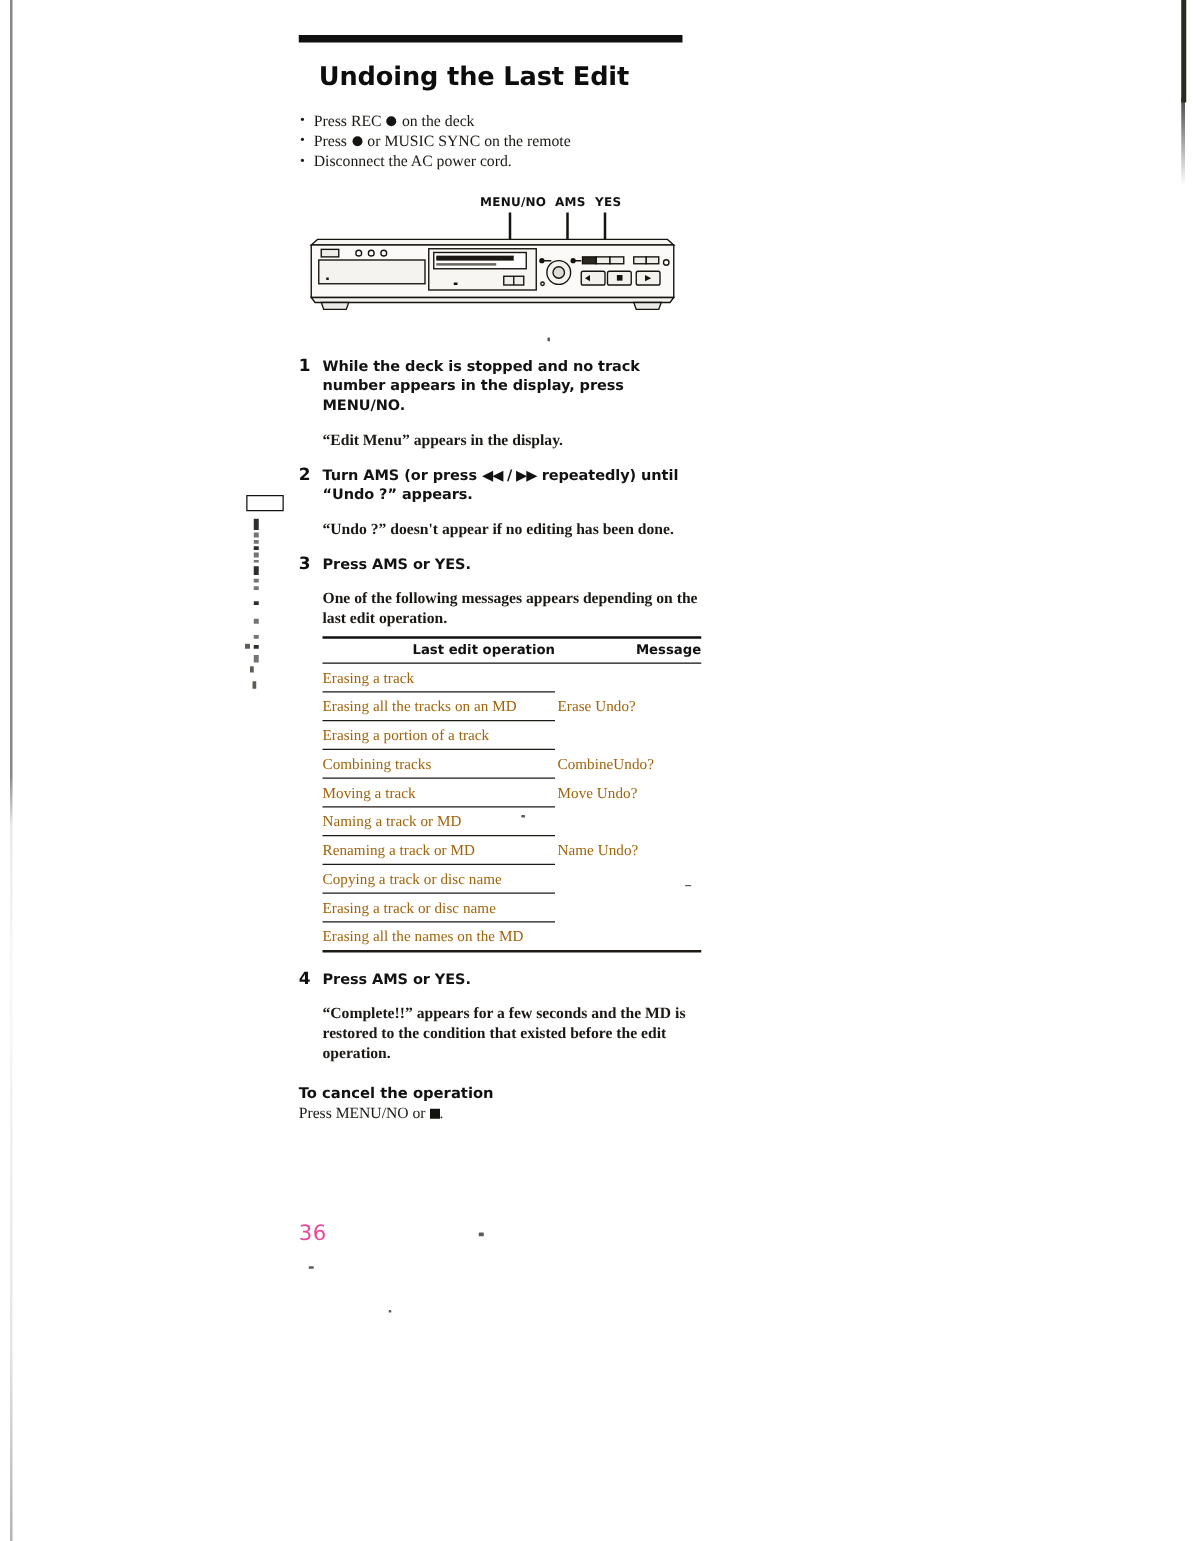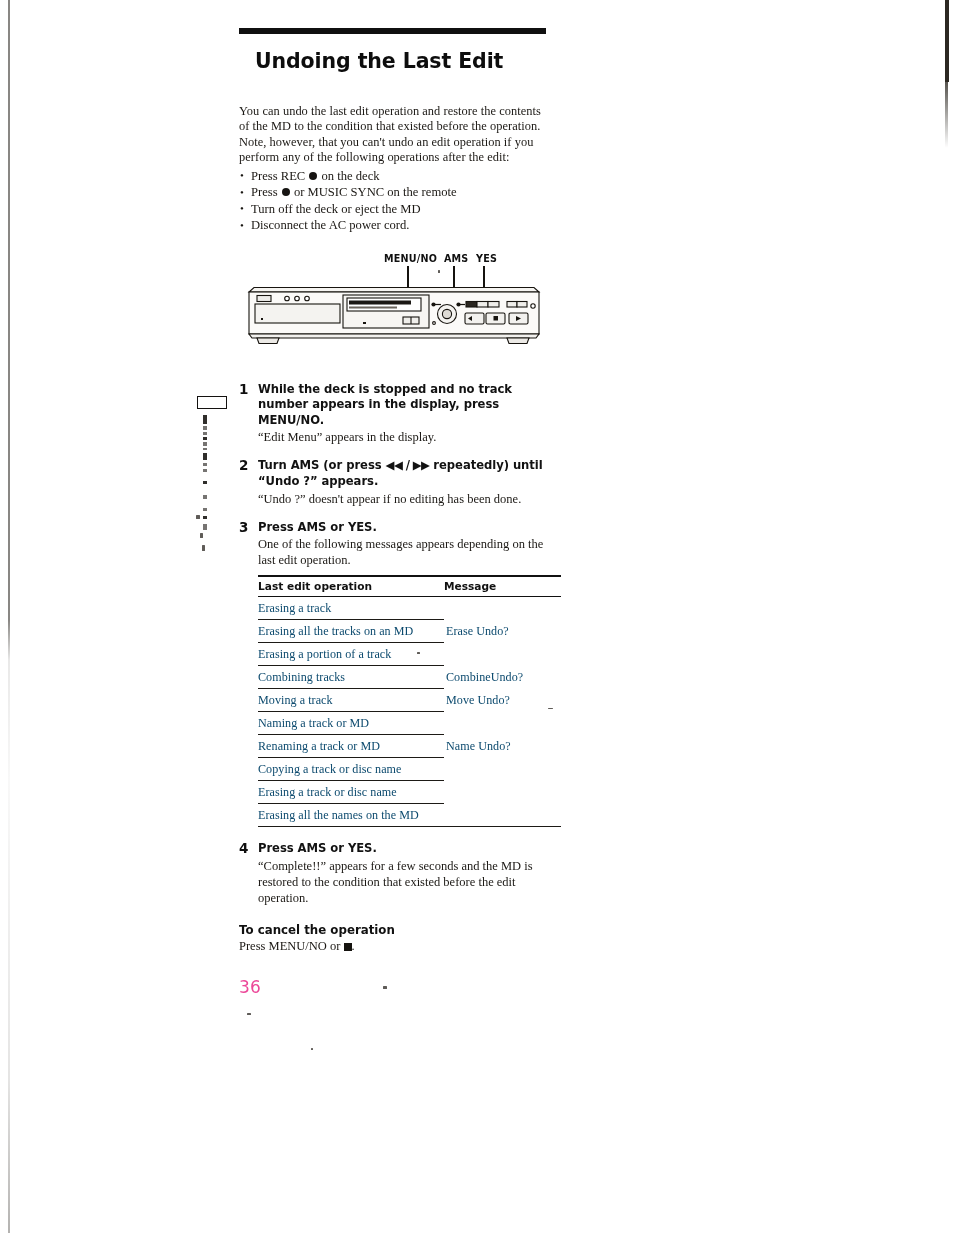"You can undo the last" div.intro { html: <div>You can undo the last edit operation and restore the contents of the MD to the condition that existed before the operation. Note, however, that you can't undo an edit operation if you perform any of the following operations after the edit:</div> -> none }
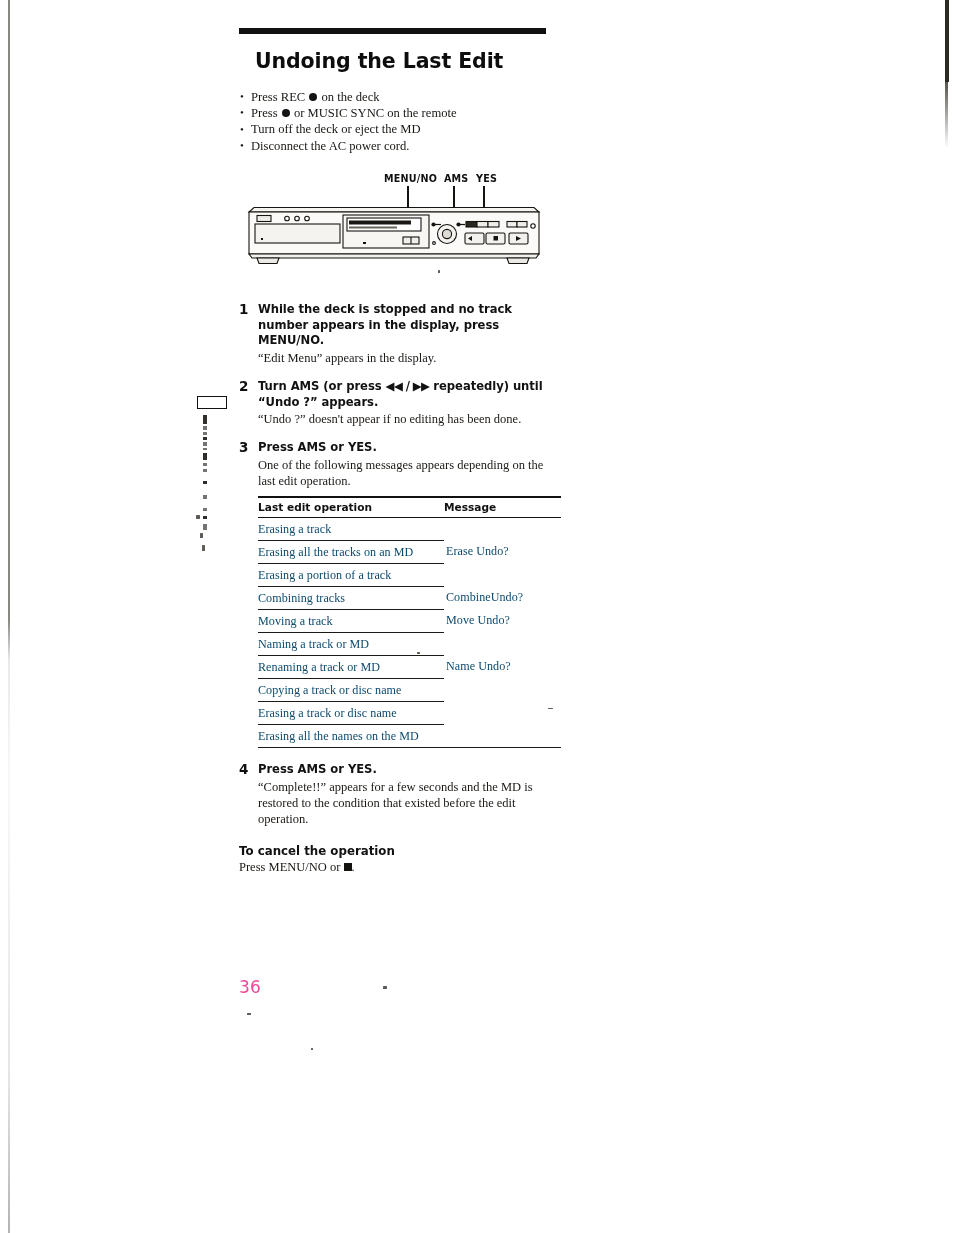"Turn off the deck or" li { html: <li><span>Turn off the deck or eject the MD</span></li> -> none }
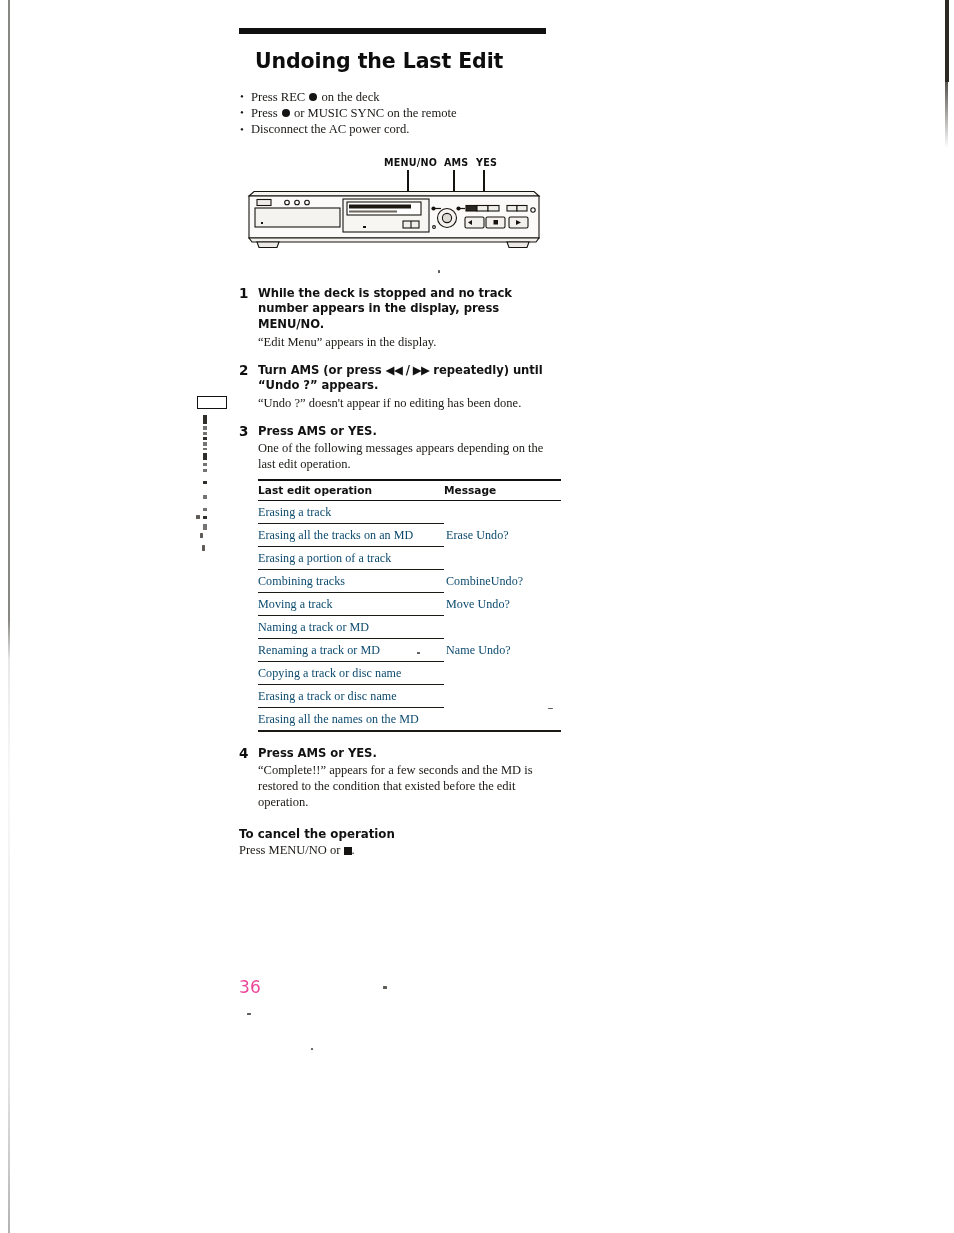"“Edit Menu” appears in the" .step-body { font-weight: none -> bold; margin-top: 1px -> 11px }
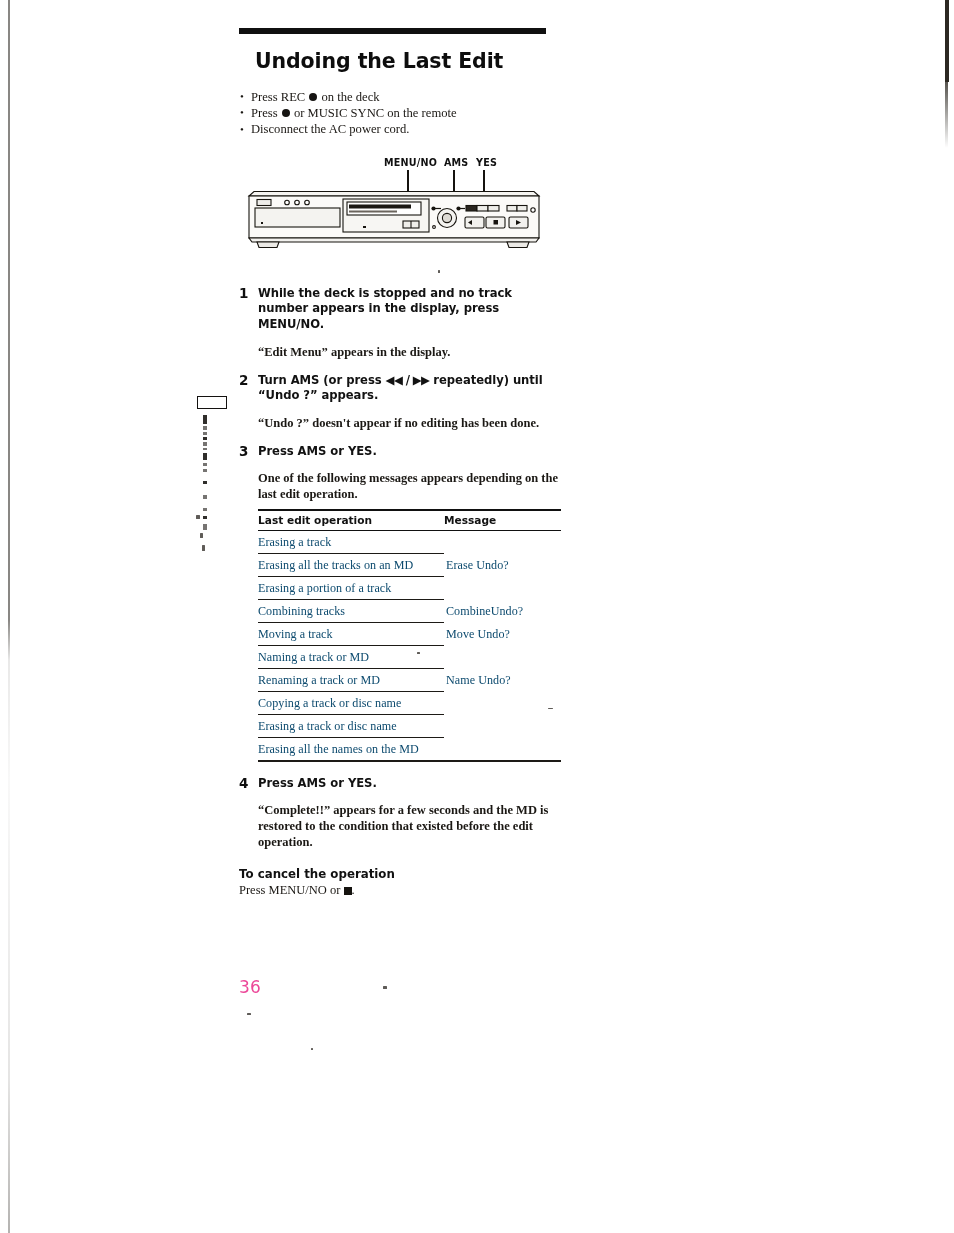"Last edit operation" table.msgtable th { text-align: left -> right }
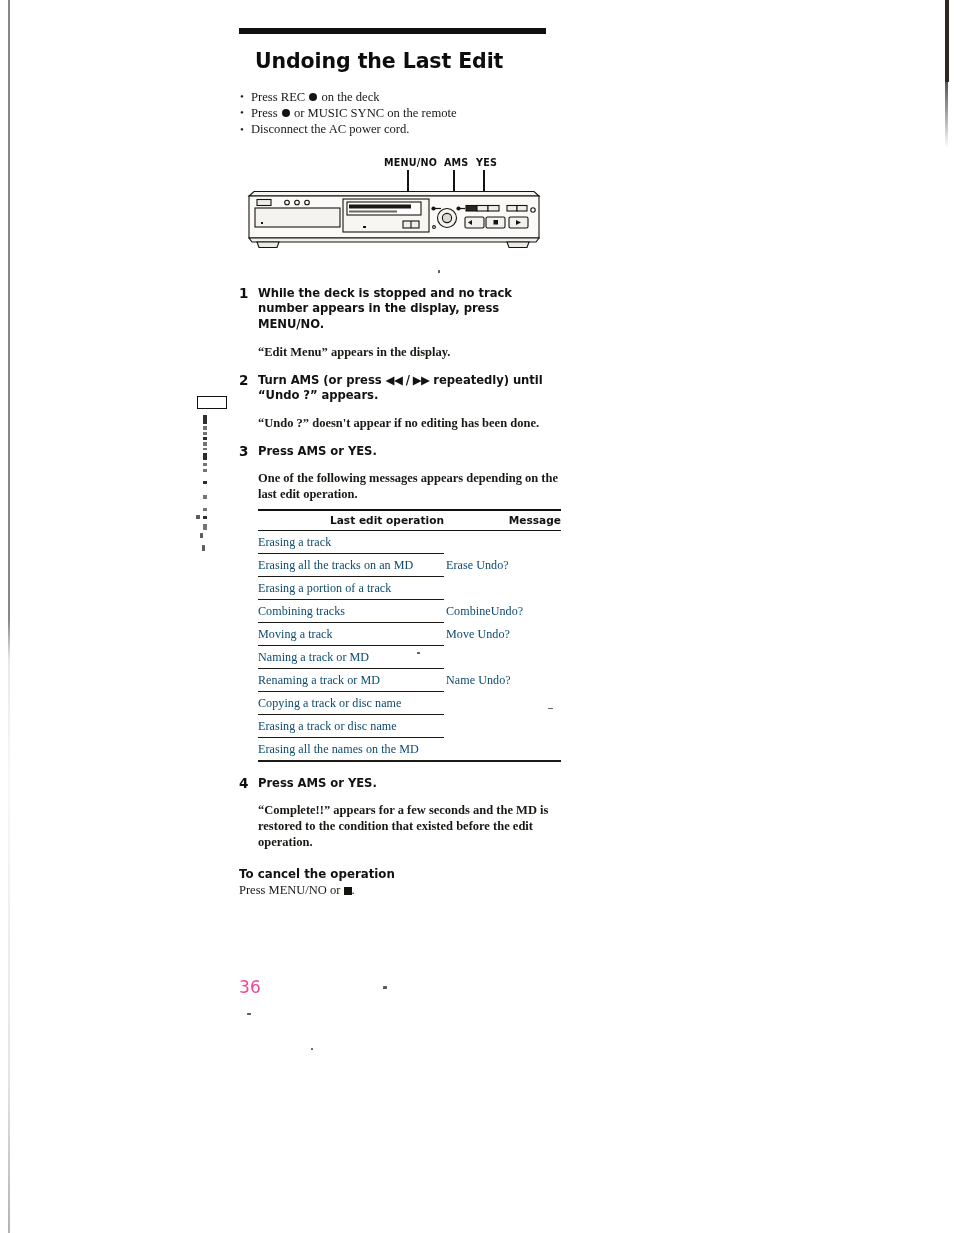"Erasing a track" table.msgtable td { color: #0c4a6e -> #a16207 }
